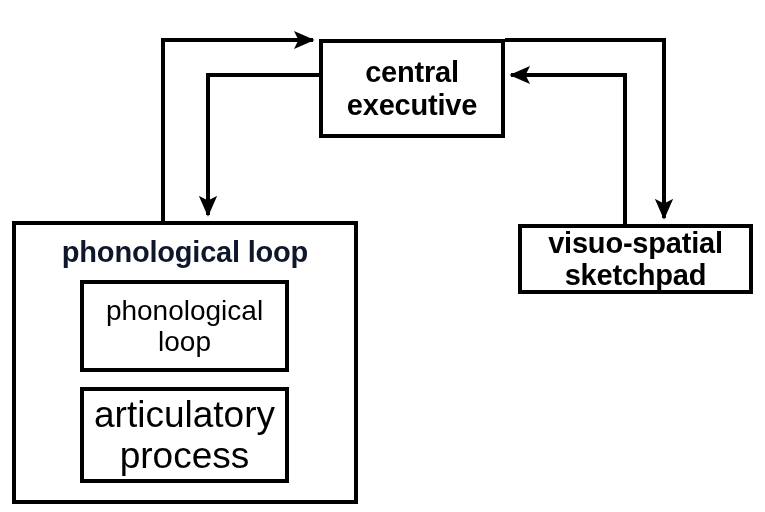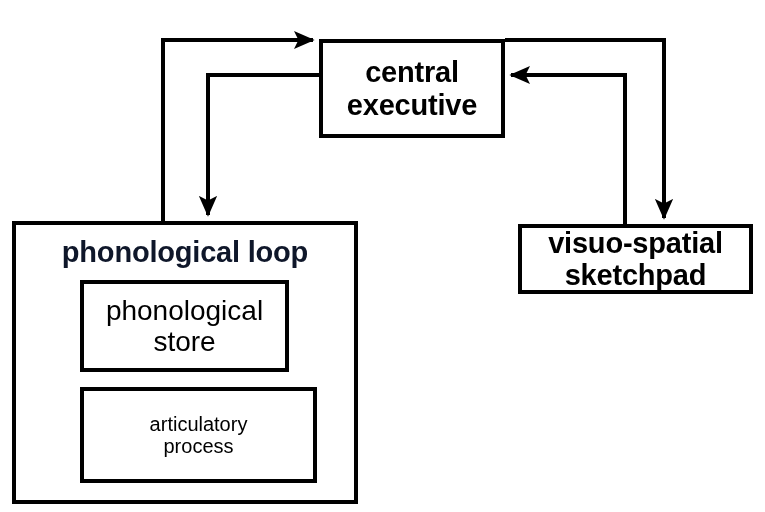"phonological" span.node-label { text: store -> loop }
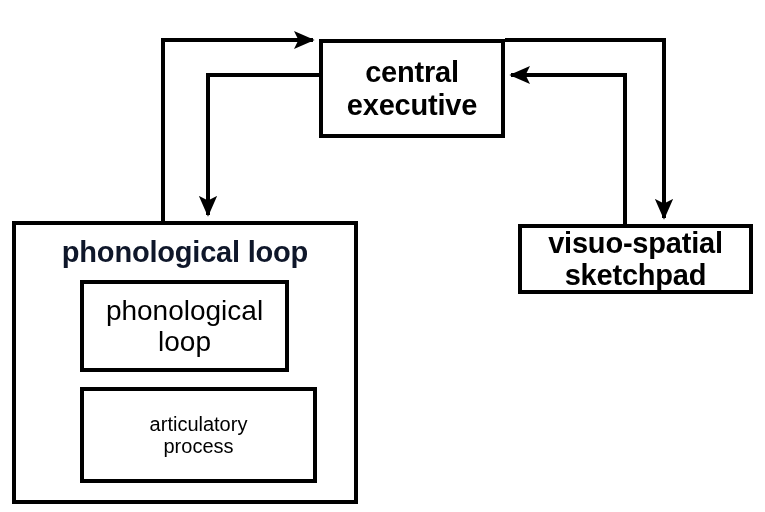"articulatory" #node-articulatory-process { font-size: 20px -> 37px; width: 237px -> 209px }
